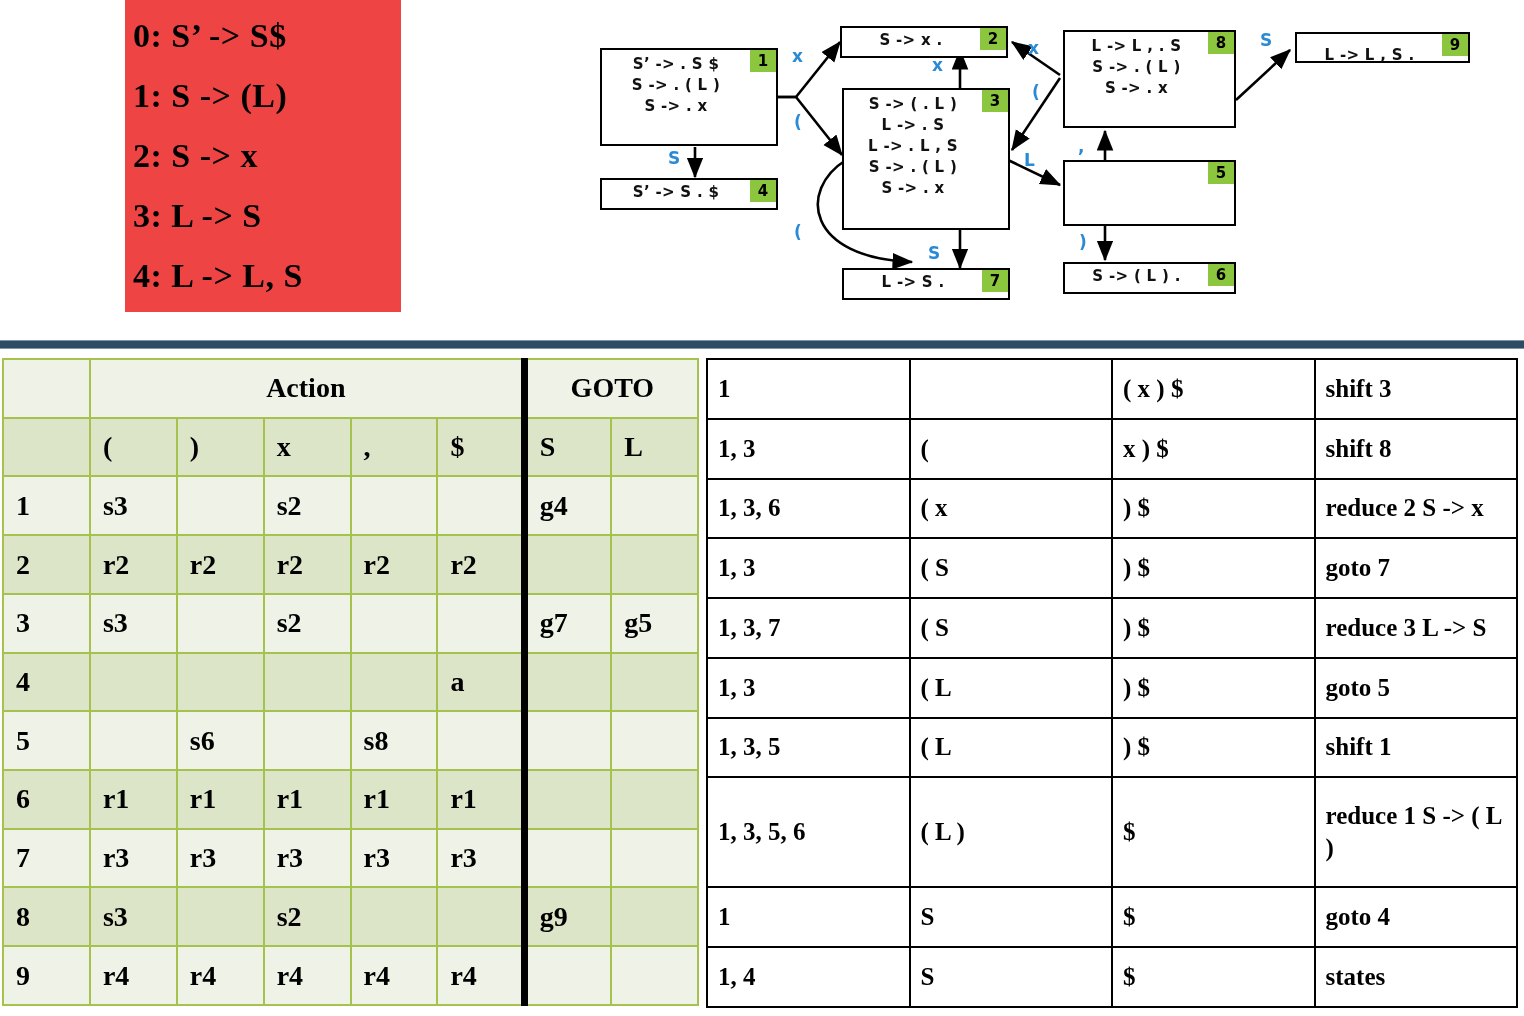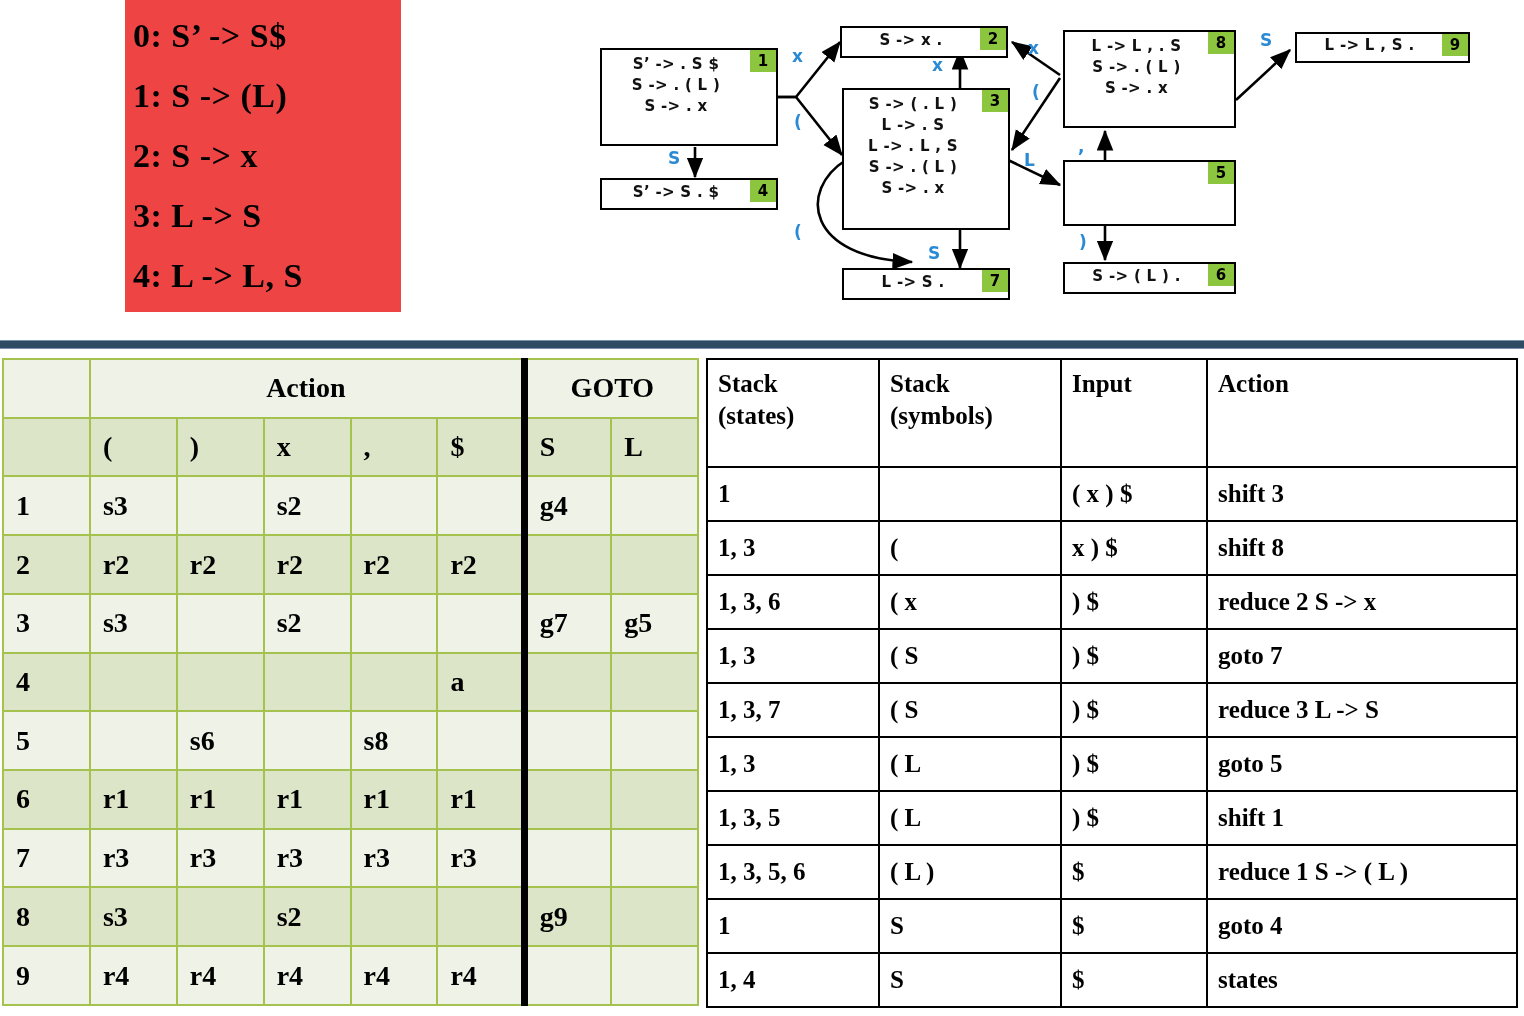"L -> L , S" div.state-items { padding-top: 1px -> 11px }
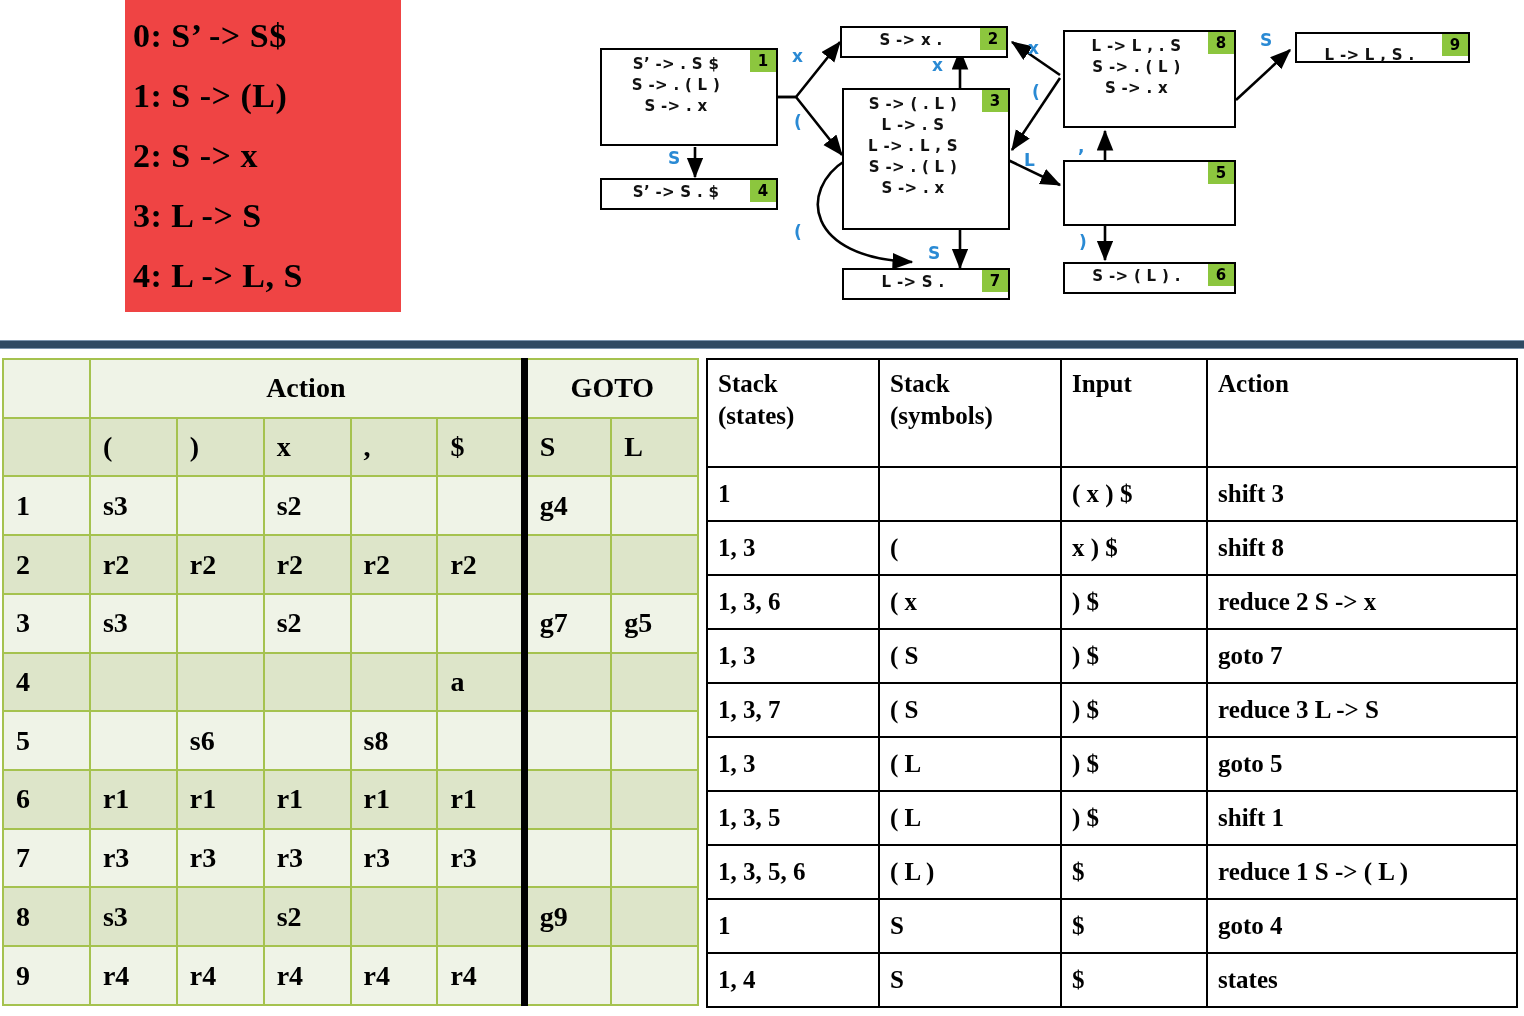"Stack" tr { html: <tr> <th> <span>Stack</span> <span>(states)</span> </th> <th> <span>Stack</span> <span>(symbols)</span> </th> <th> <span>Input</span> </th> <th> <span>Action</span> </th> </tr> -> none }
